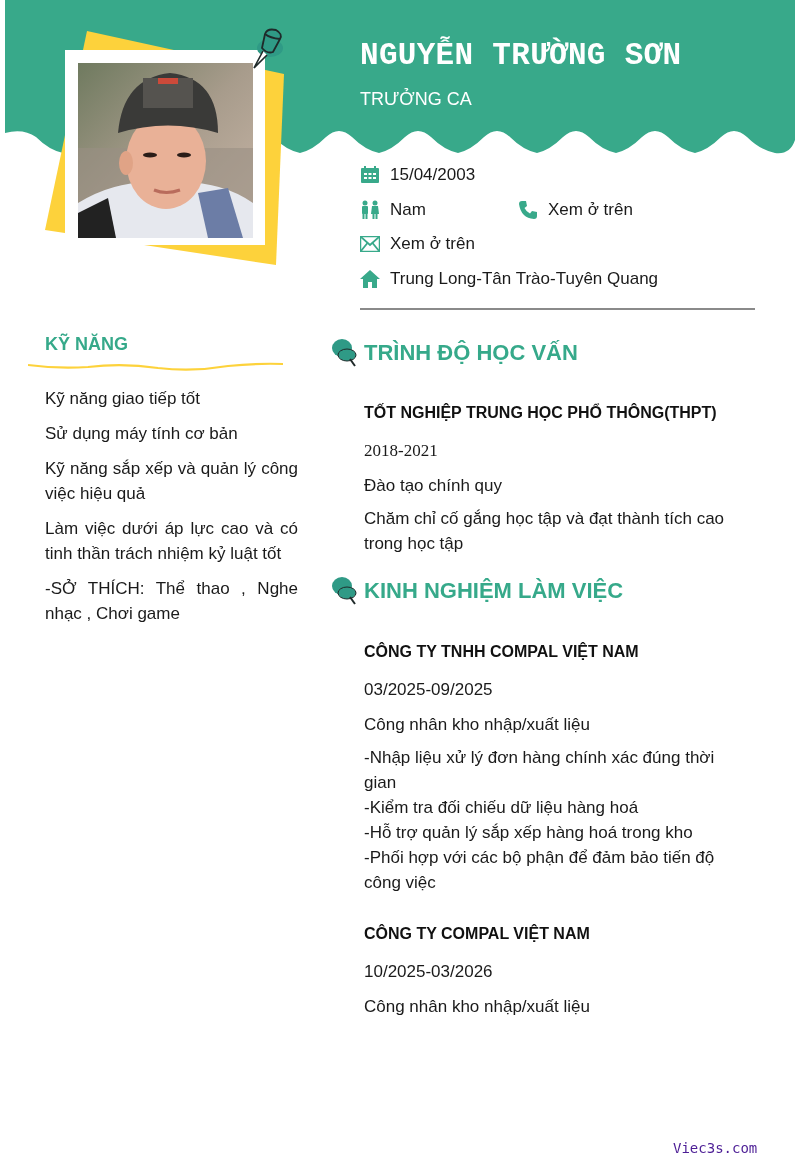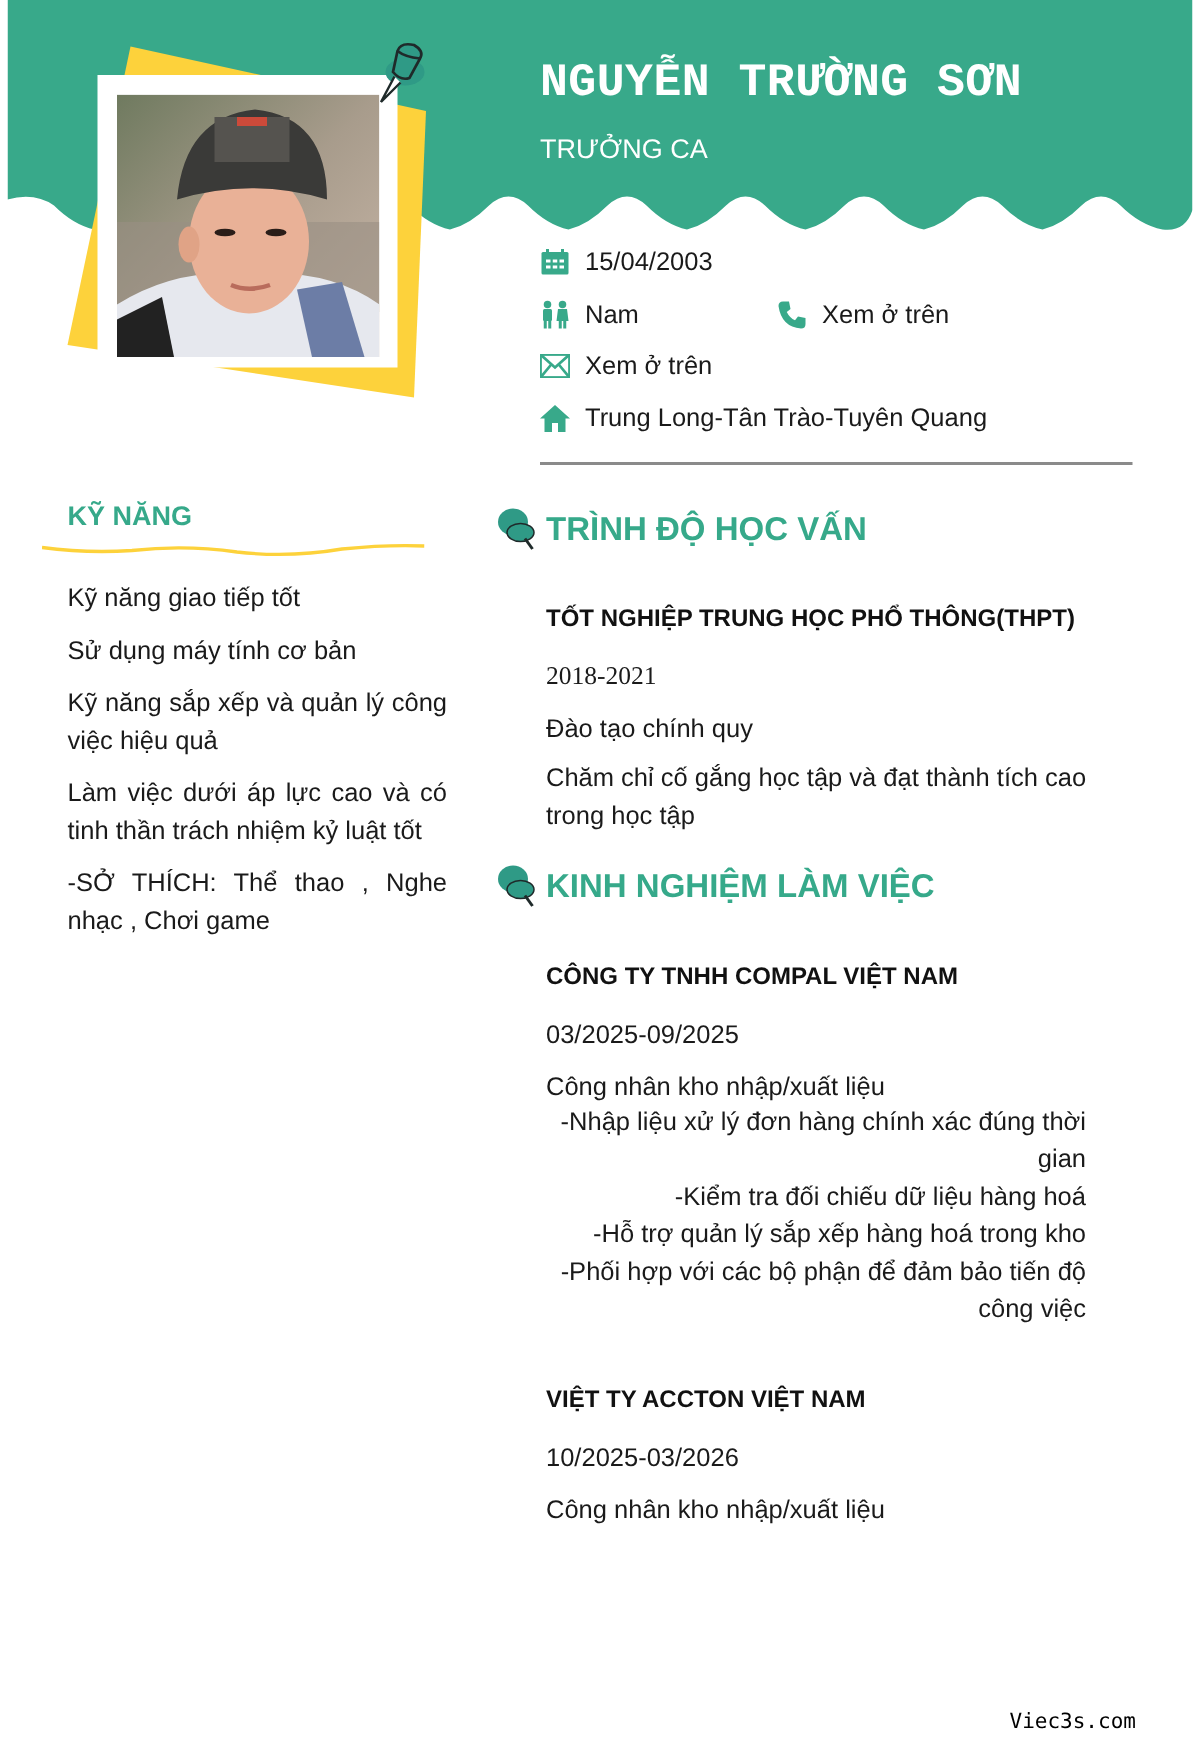"-Nhập liệu xử lý đơn" div { margin-top: none -> 10px; text-align: right -> none }
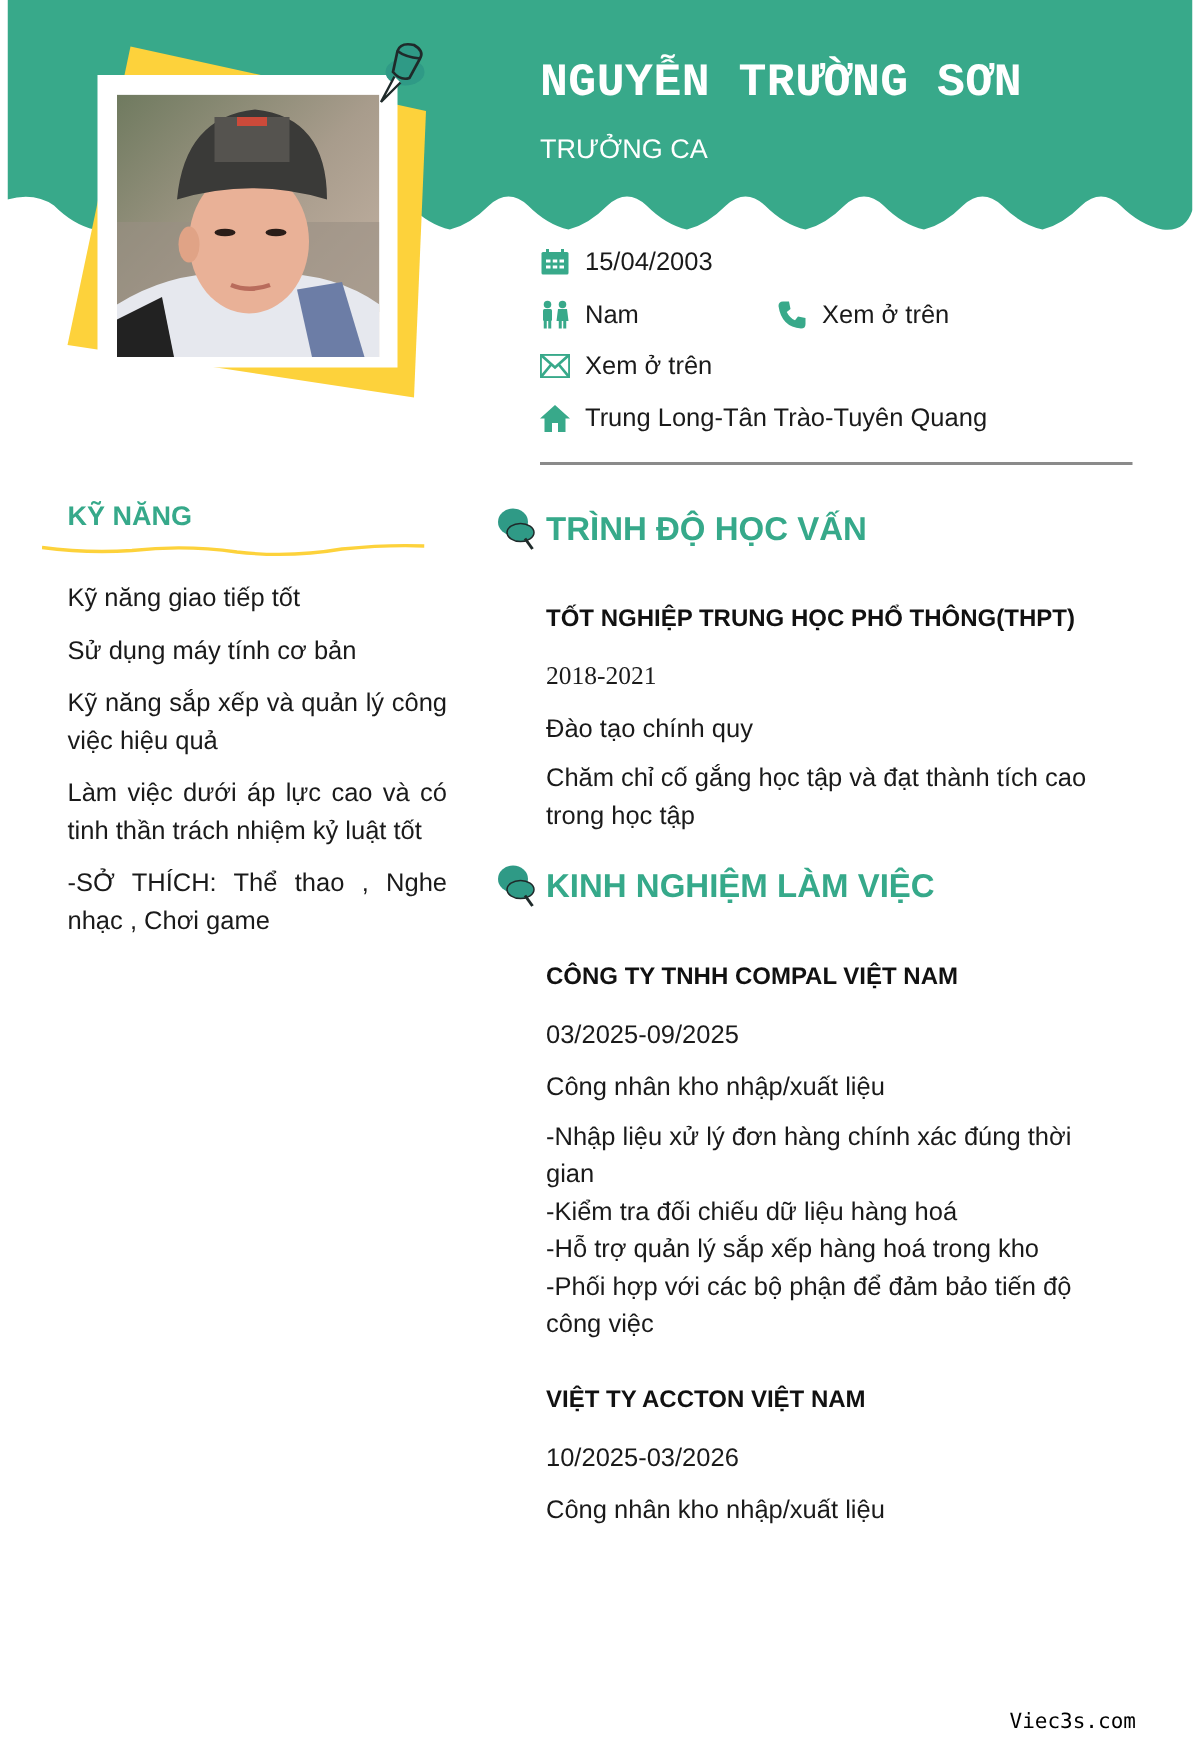"VIỆT TY ACCTON VIỆT NAM" div.entry-title { text: VIỆT TY ACCTON -> CÔNG TY COMPAL }
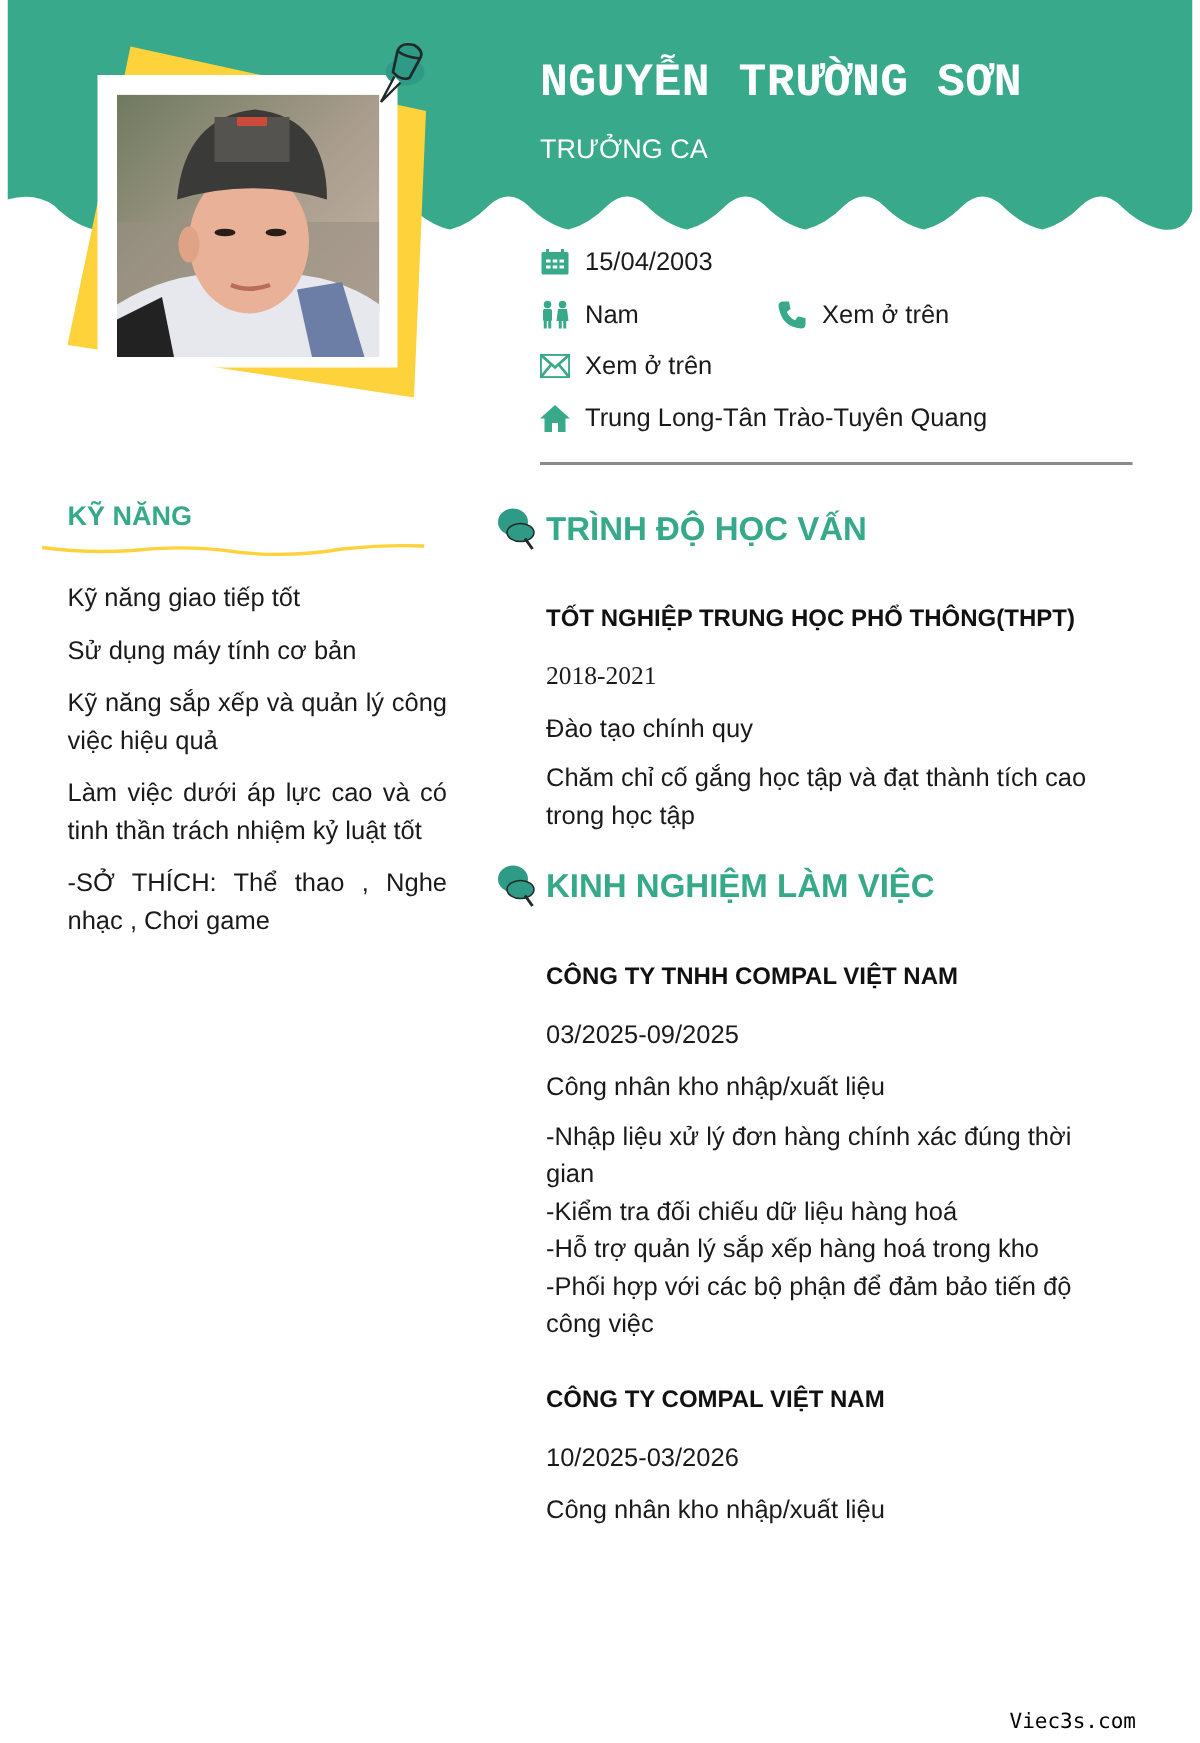"Viec3s.com" .watermark { color: #000000 -> #4c1d95 }
